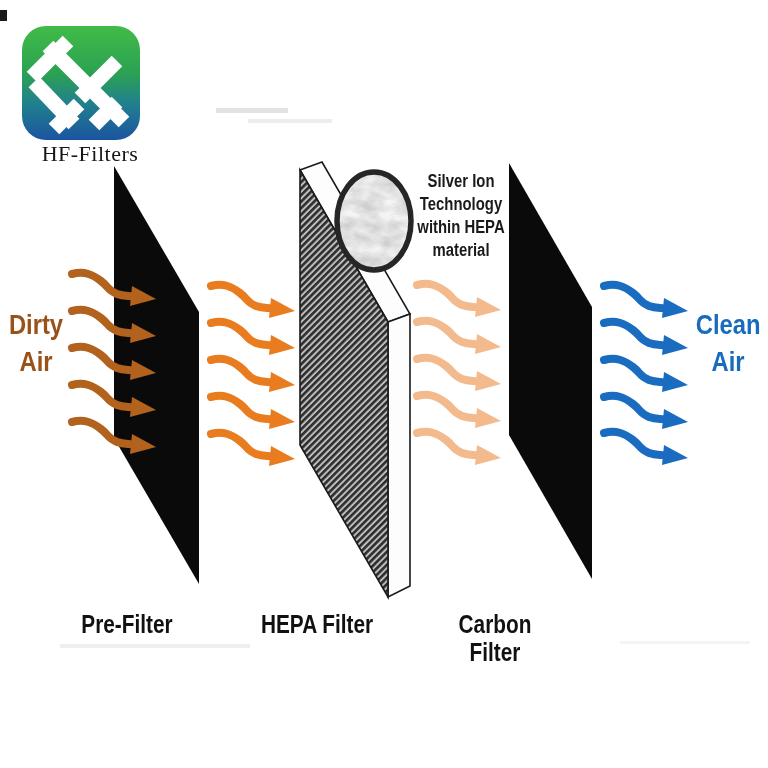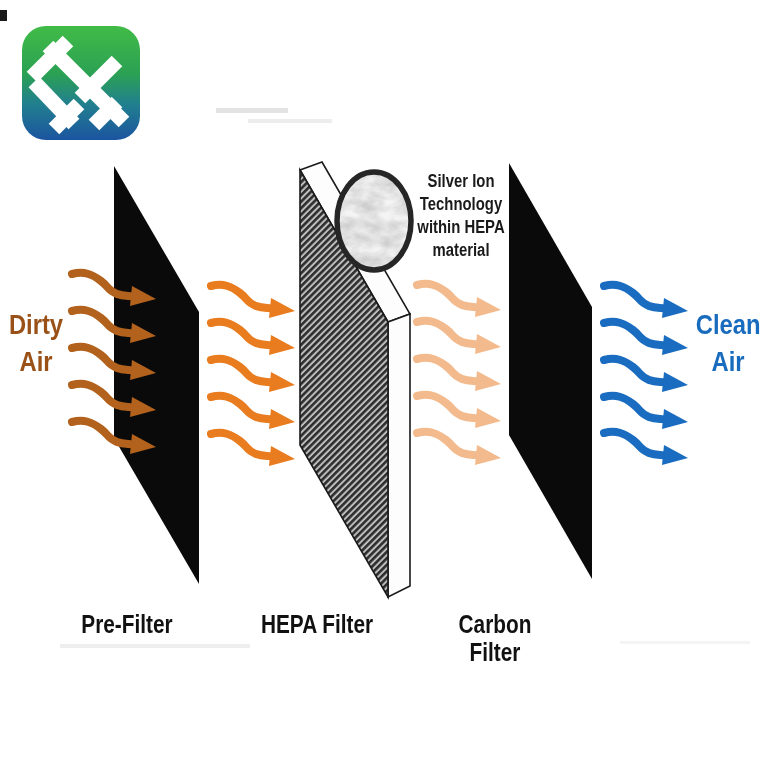"HF-Filters" div.txt { html: none -> <div>HF-Filters</div> }
